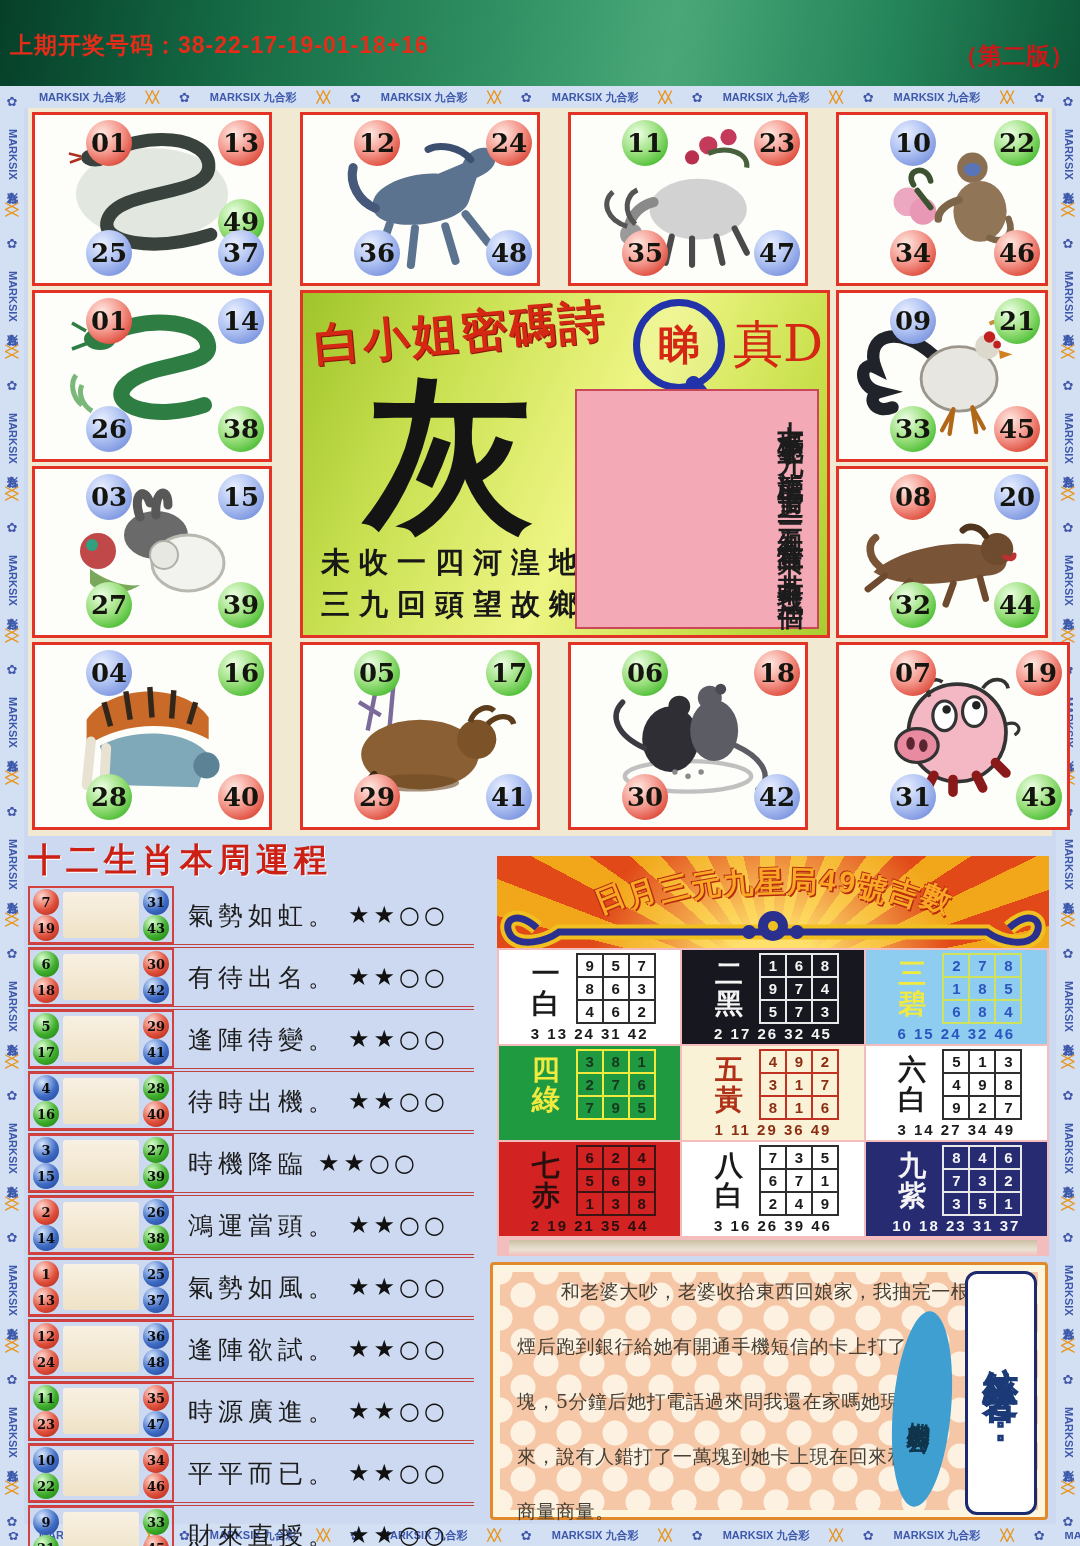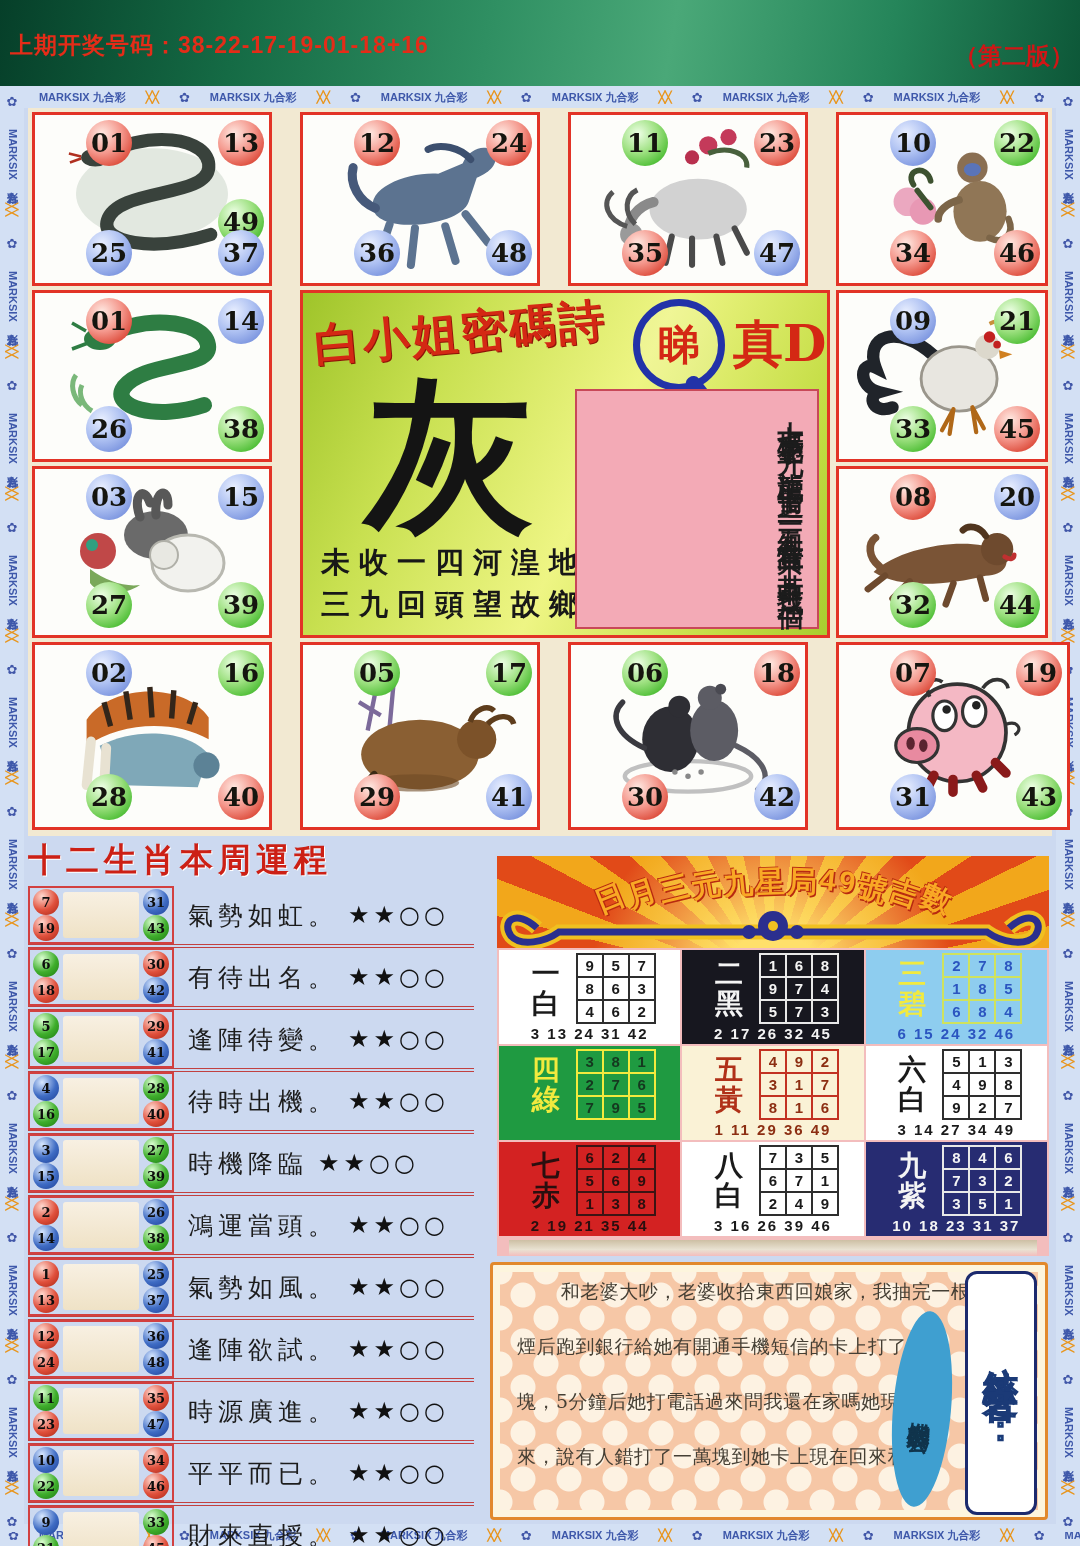"真D" .lens-suffix { font-weight: bold -> normal }
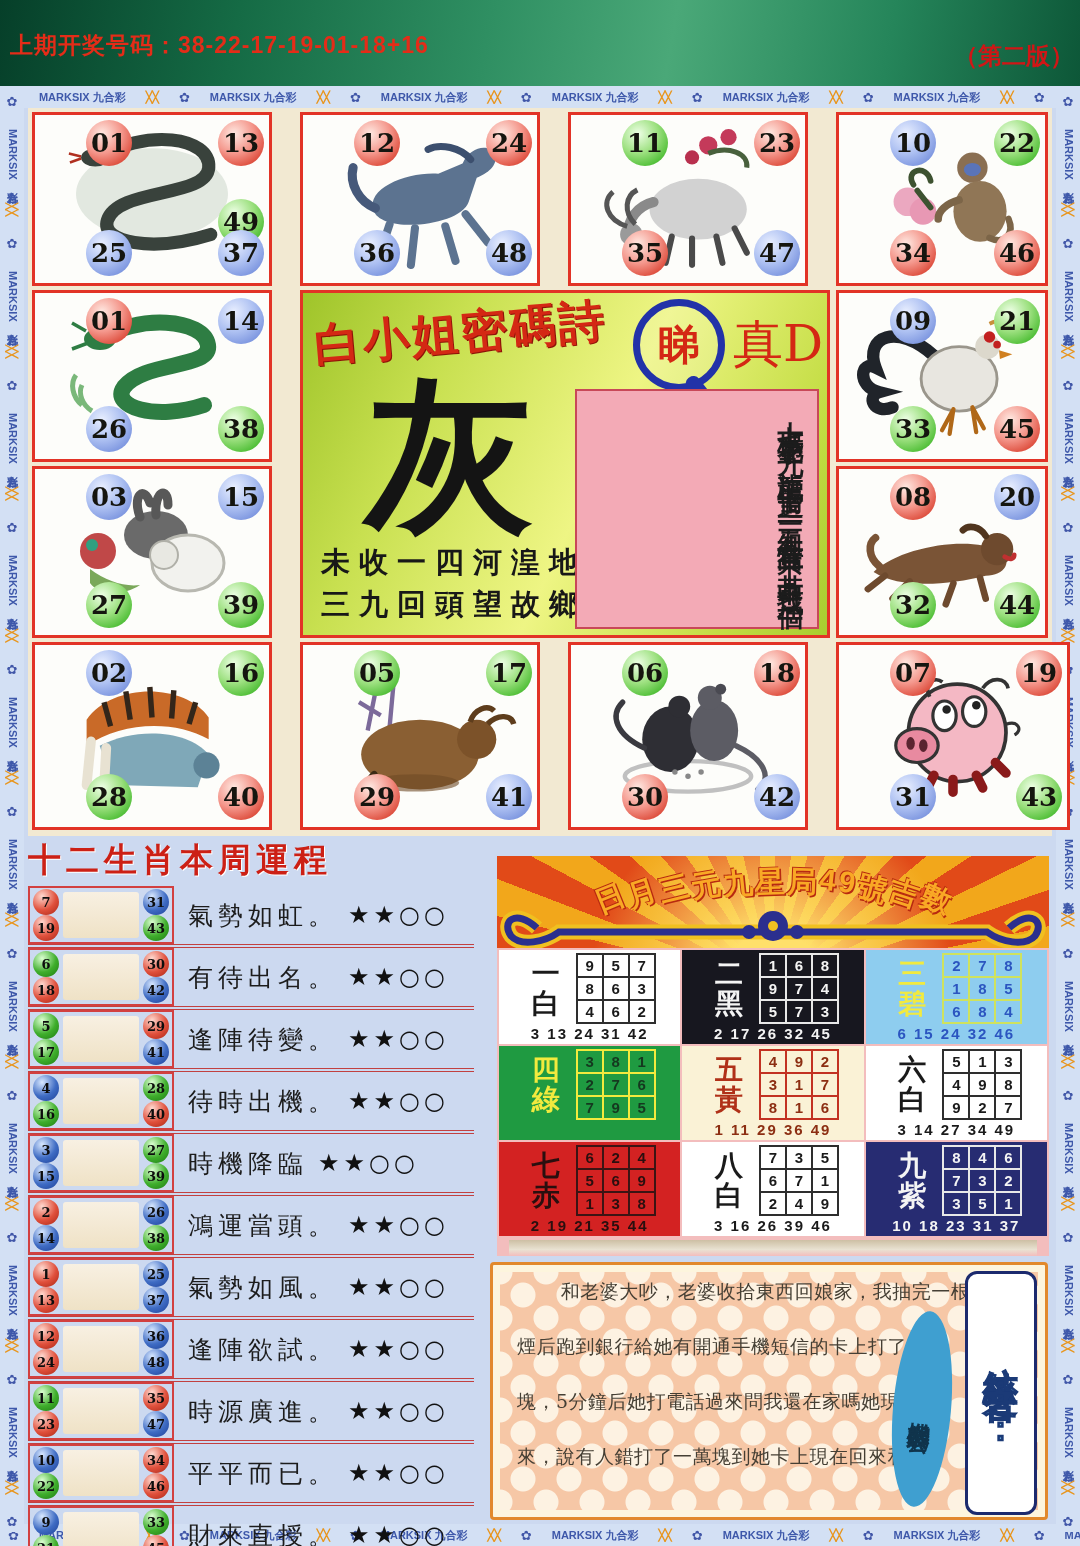"02" span.ball { text: 02 -> 04 }
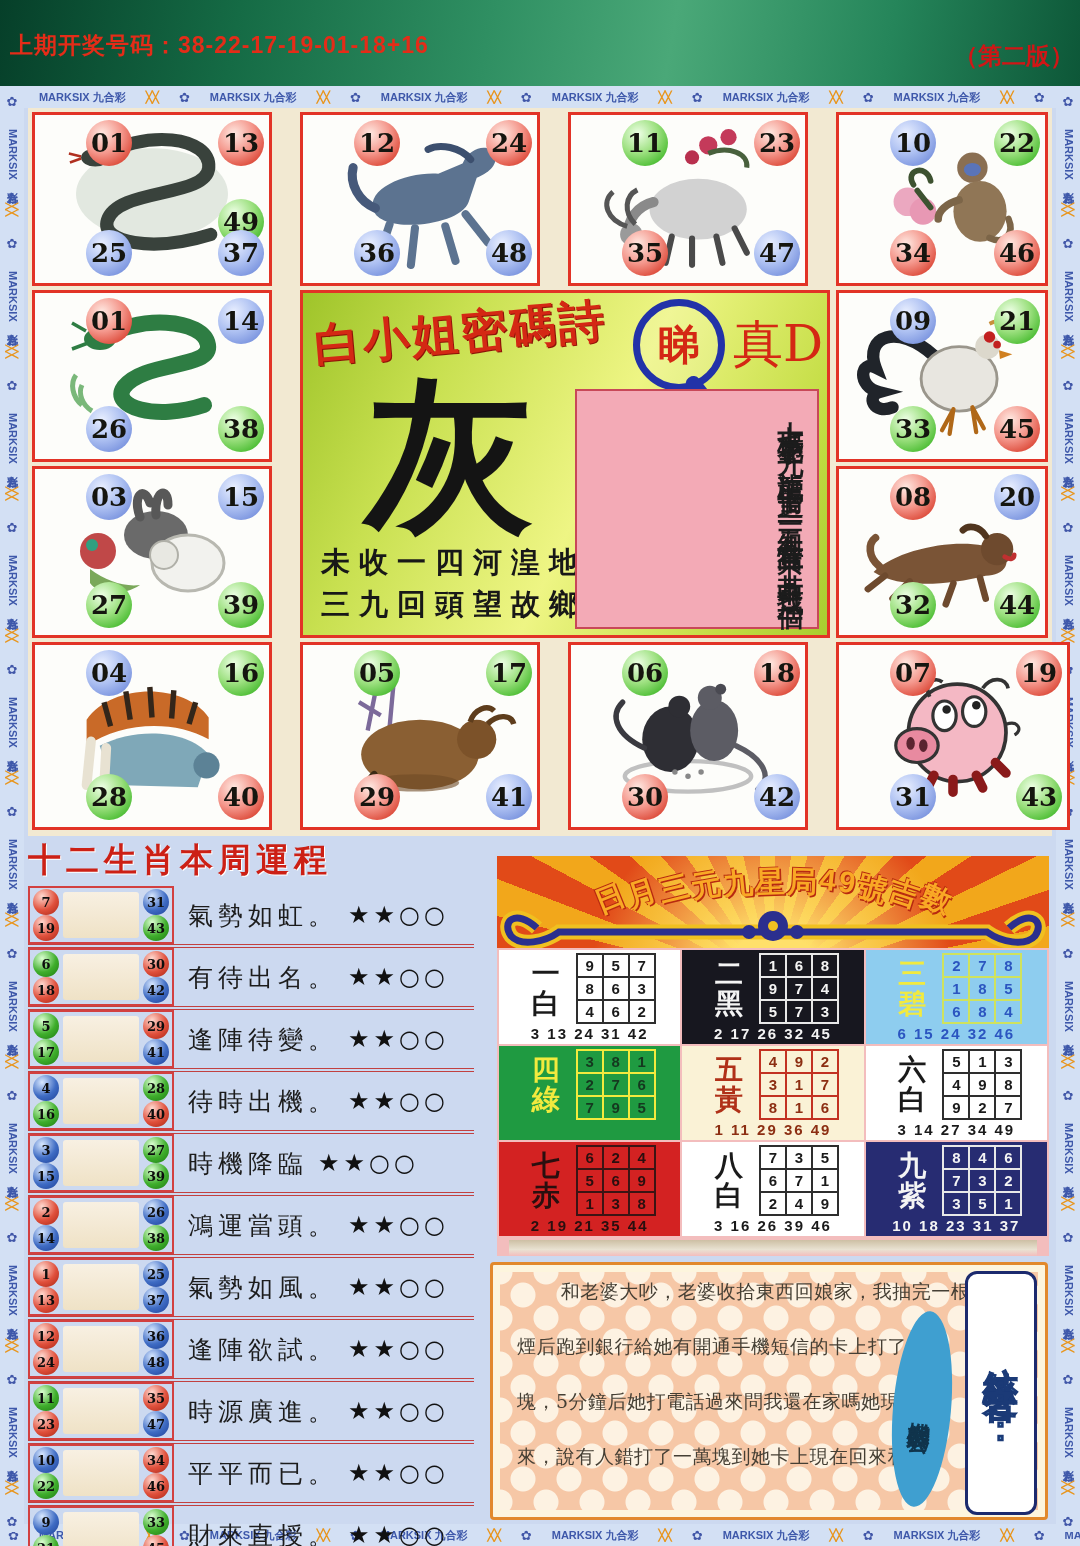"商量商量。" p { html: none -> <p>商量商量。</p> }
